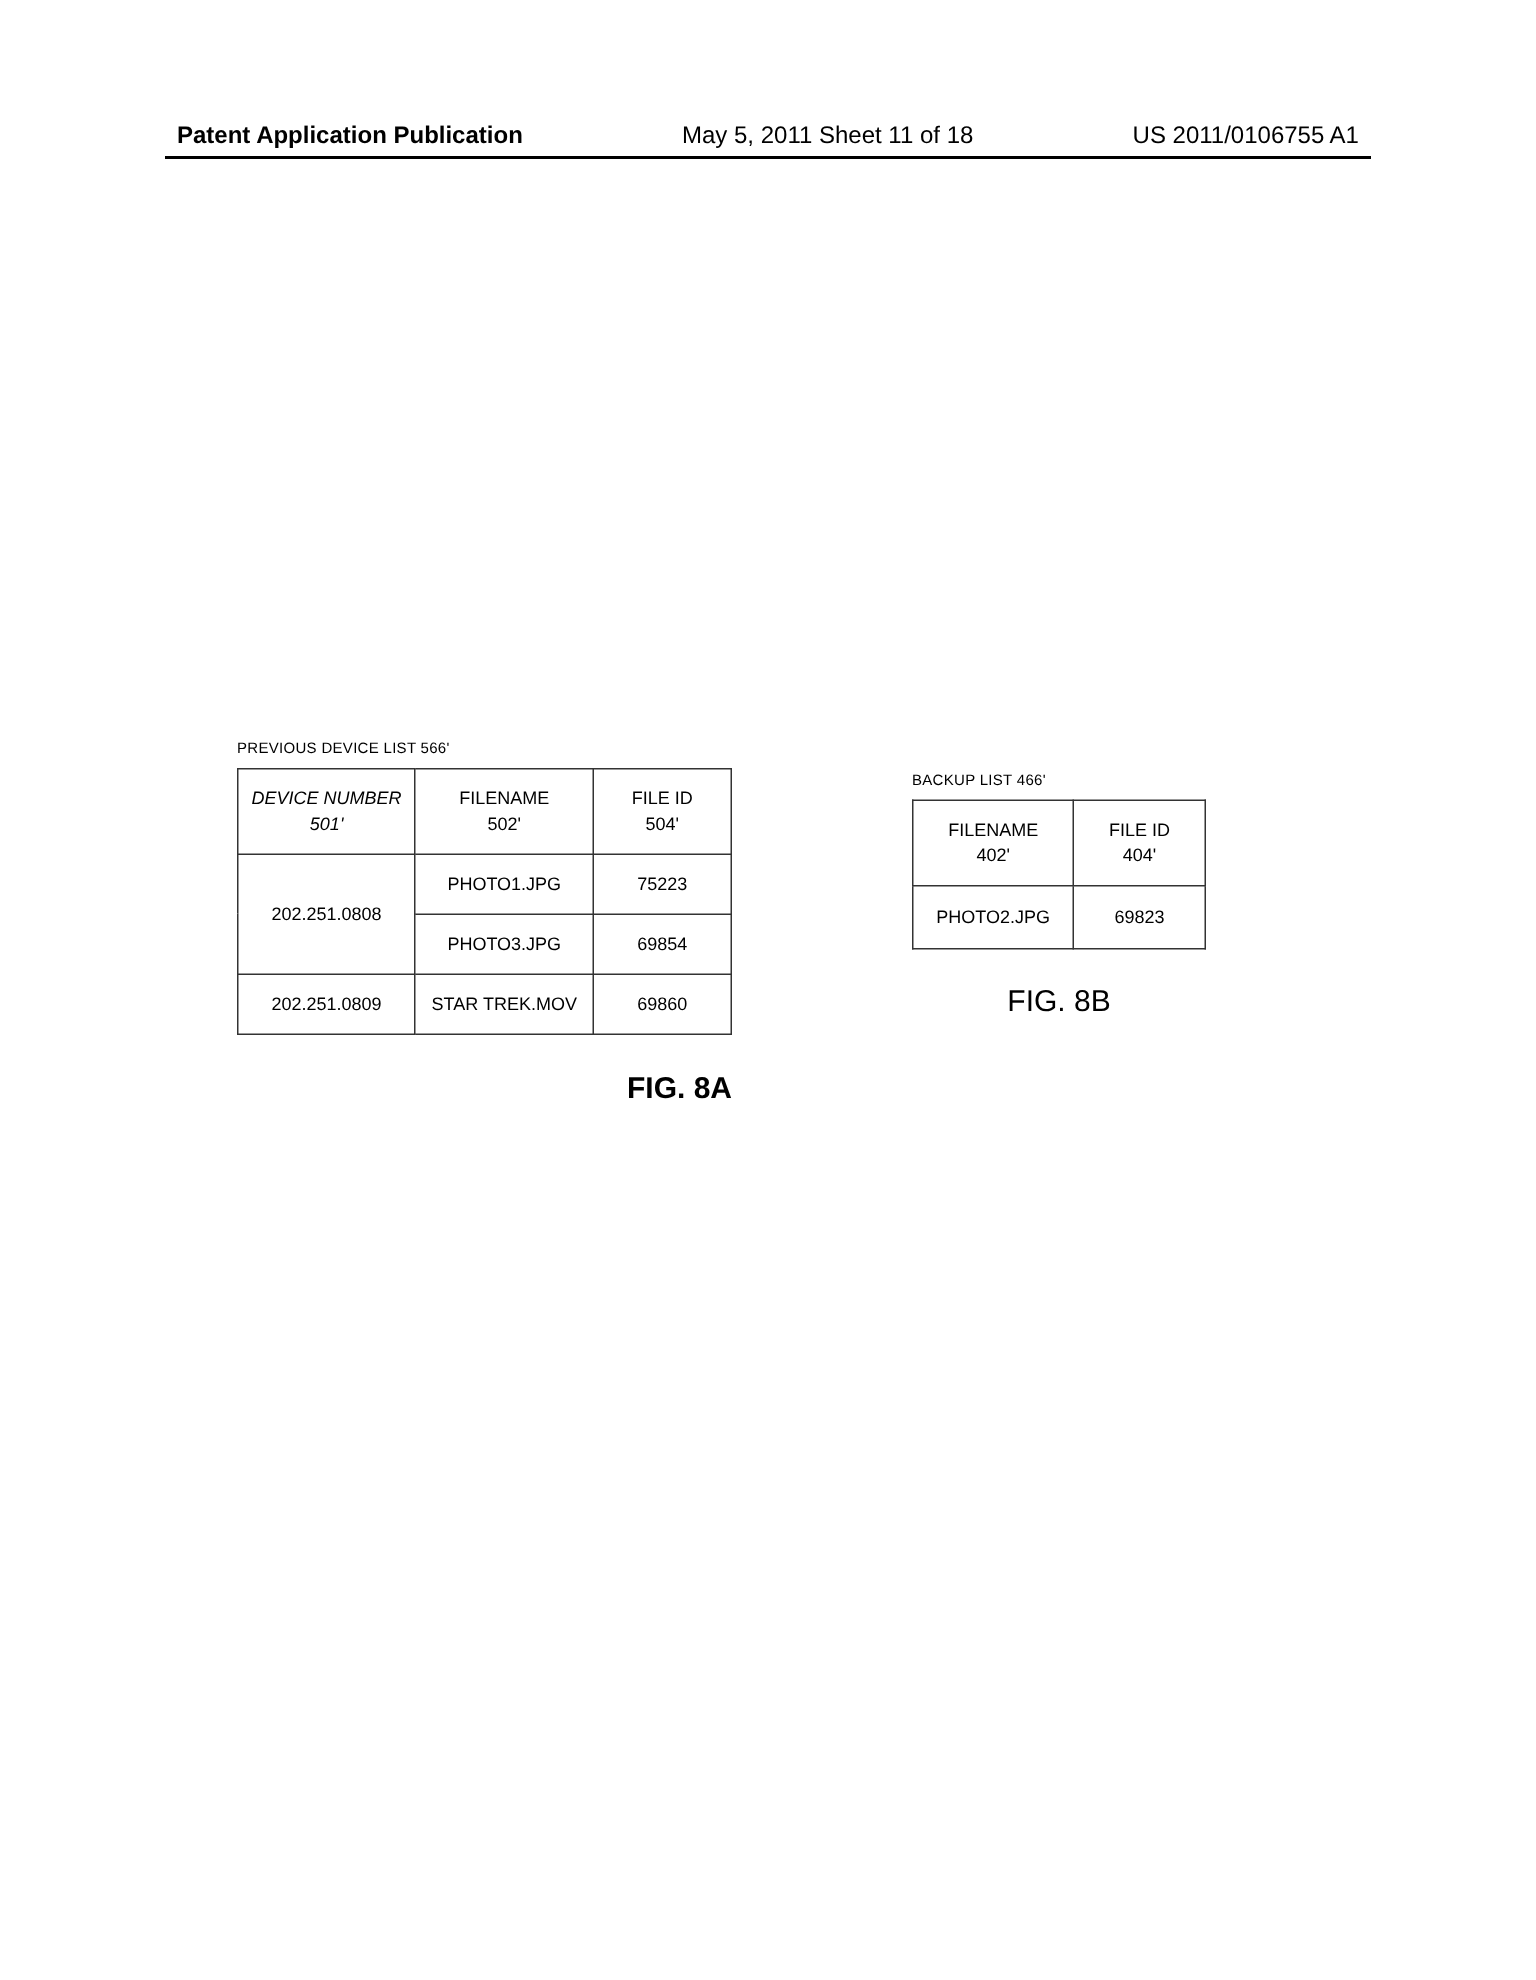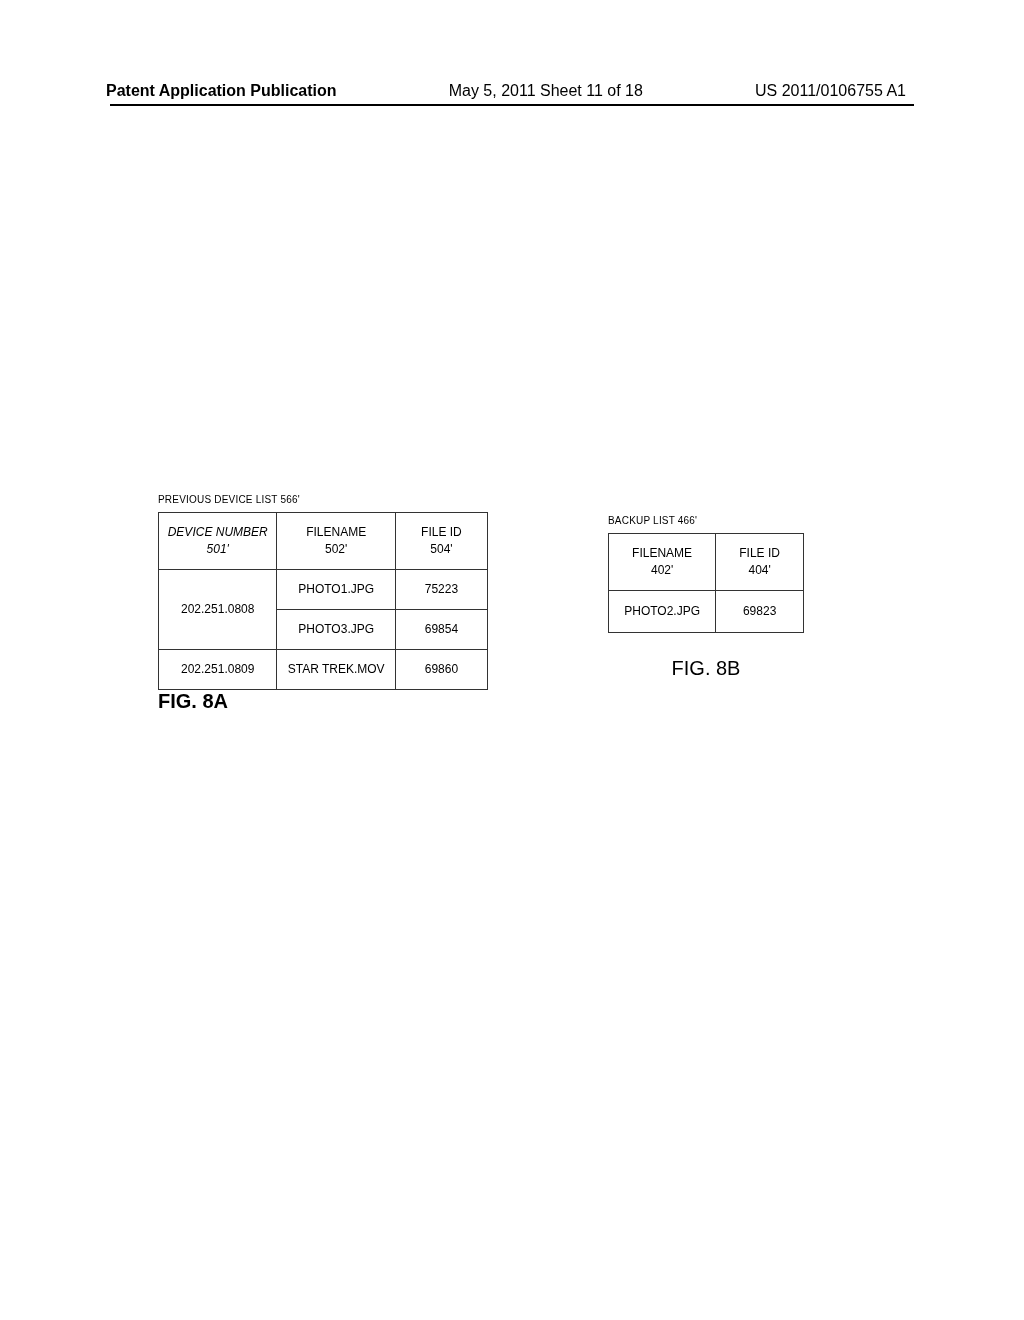"Patent Application Publication" .header { left: 106px -> 118px }
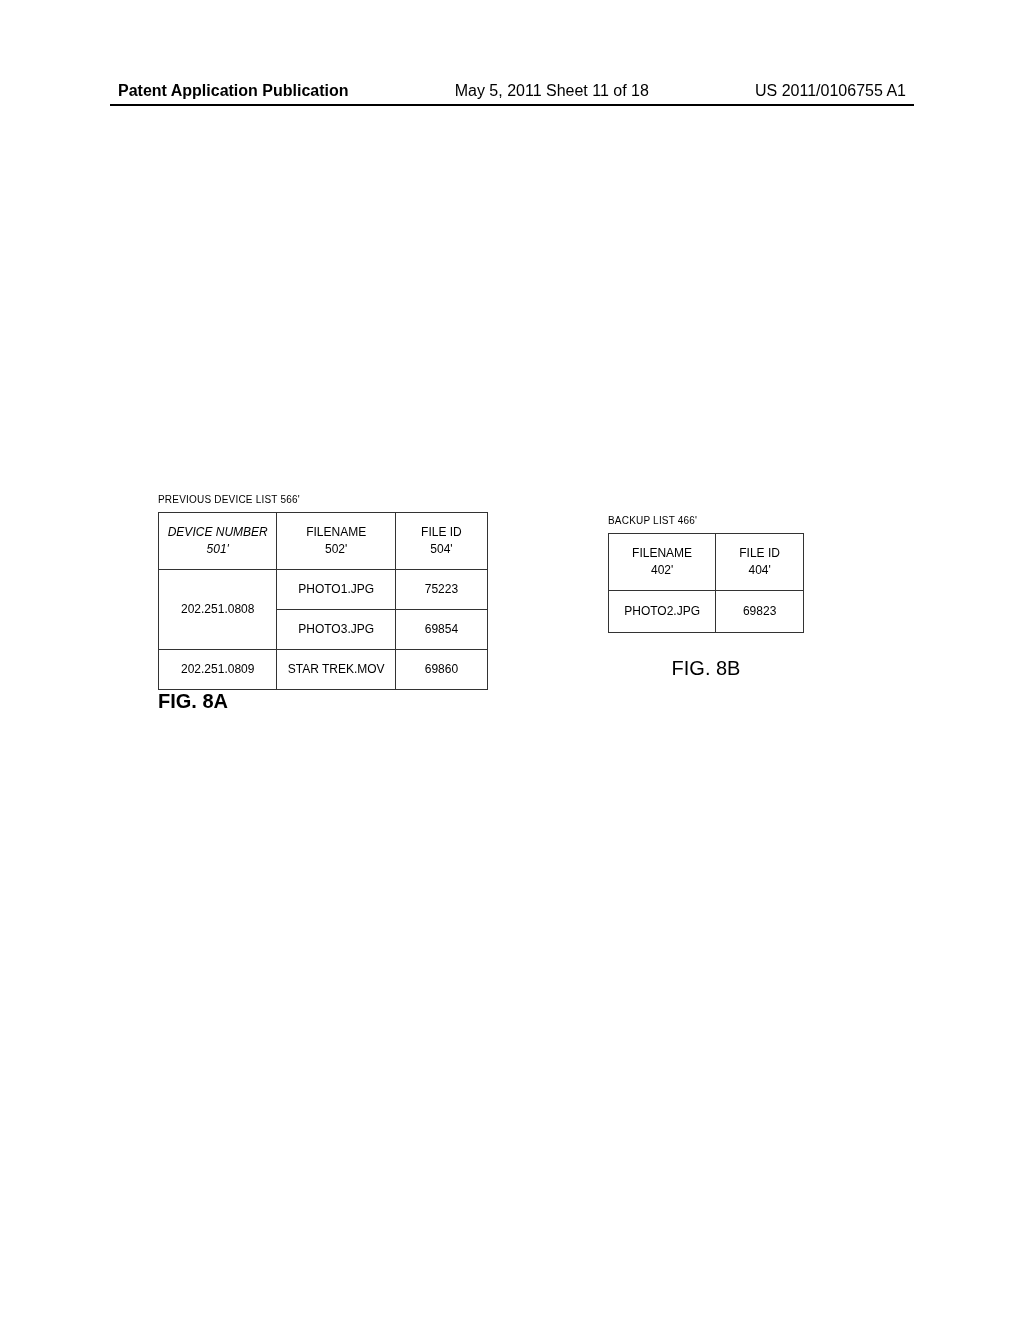"FIG. 8A" .fig-caption { margin-top: none -> 25px; text-align: left -> right }
